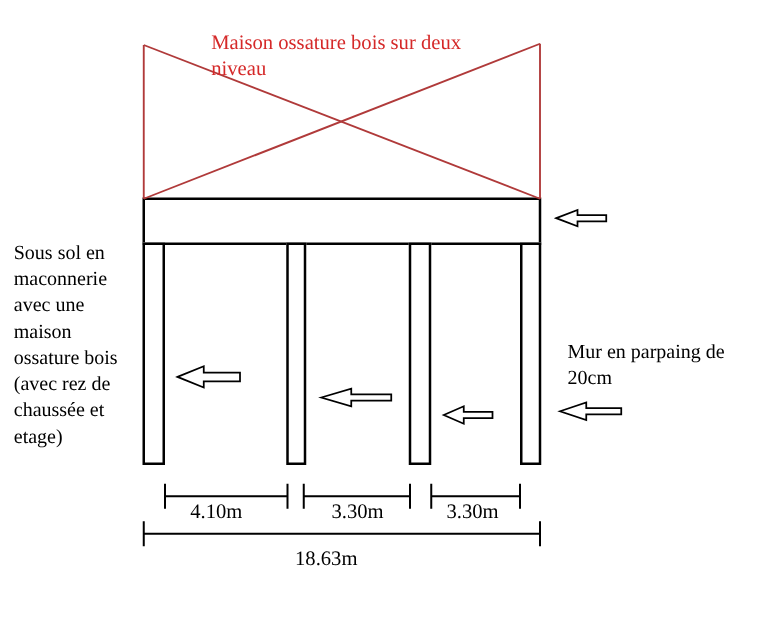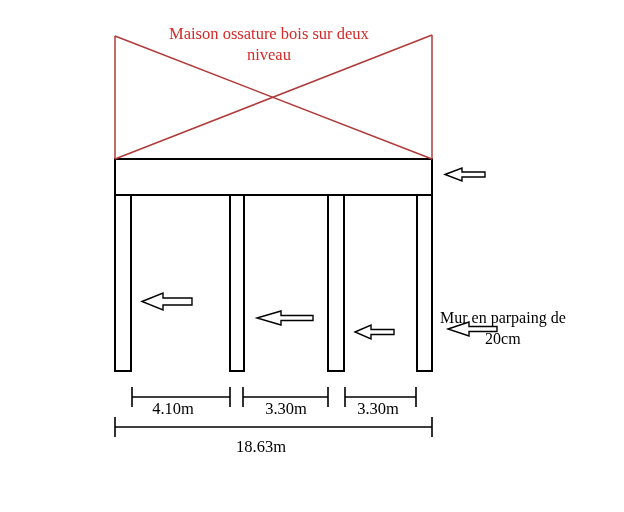"Maison ossature bois sur deux" .label { text-align: center -> none }
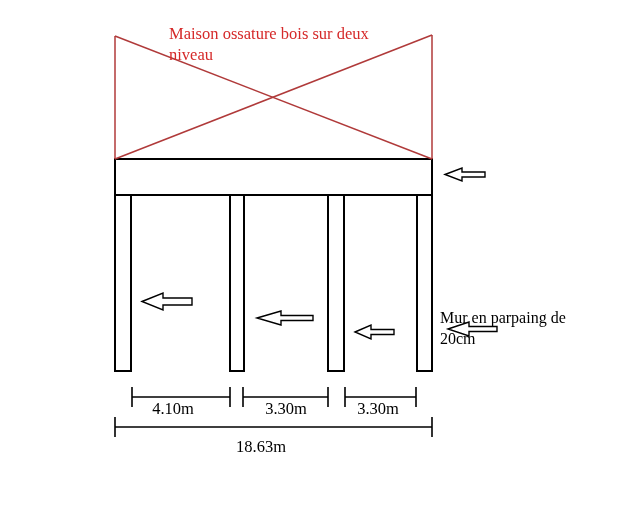"Sous sol en" div.label { html: none -> <div>Sous sol en maconnerie avec une maison ossature bois (avec rez de chaussée et etage)</div> }
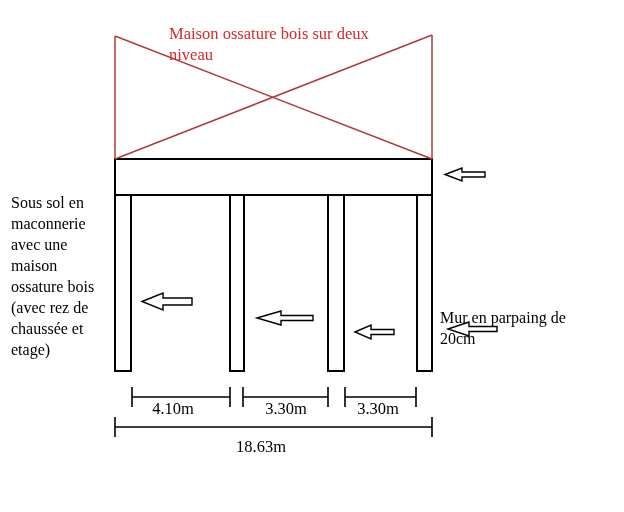"Mur en parpaing de" .wall-note { left: 440px -> 454px; margin-top: 36px -> none }
